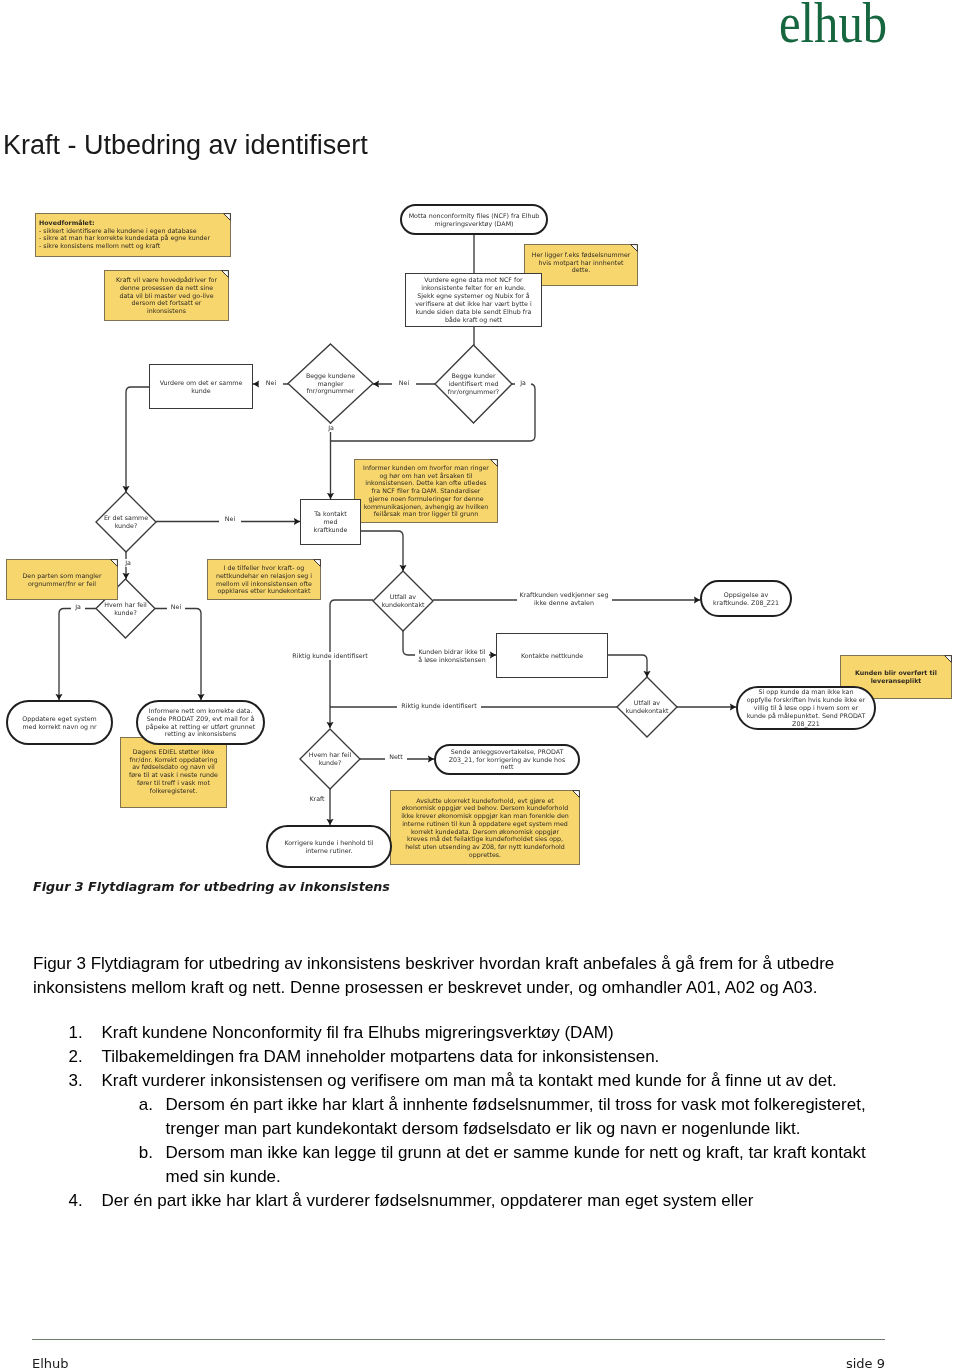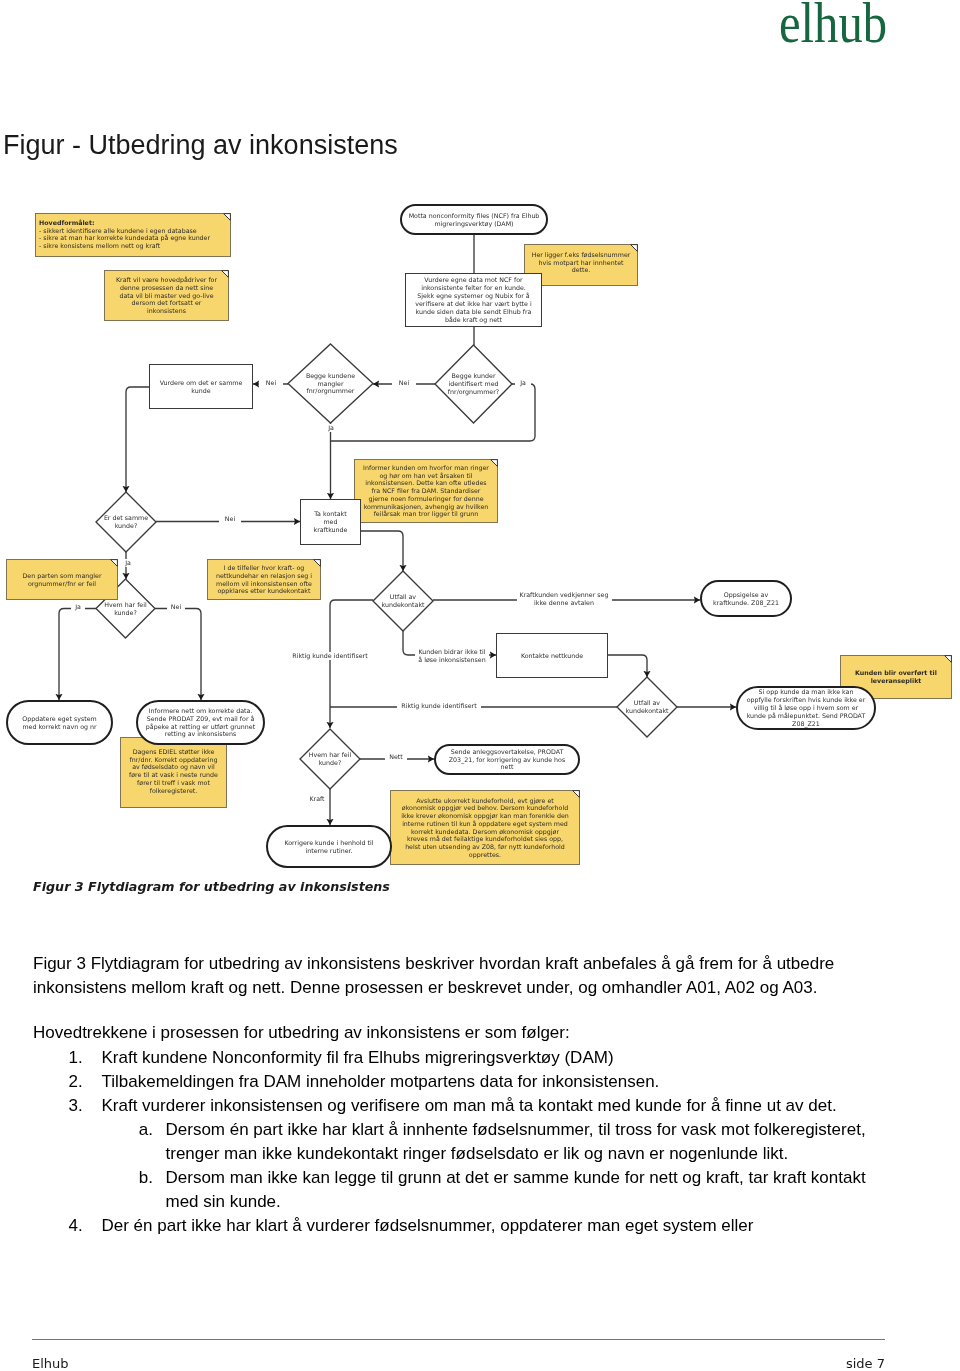"Figur - Utbedring av inkonsistens" div.doc-title { text: Figur - Utbedring av inkonsistens -> Kraft - Utbedring av identifisert }
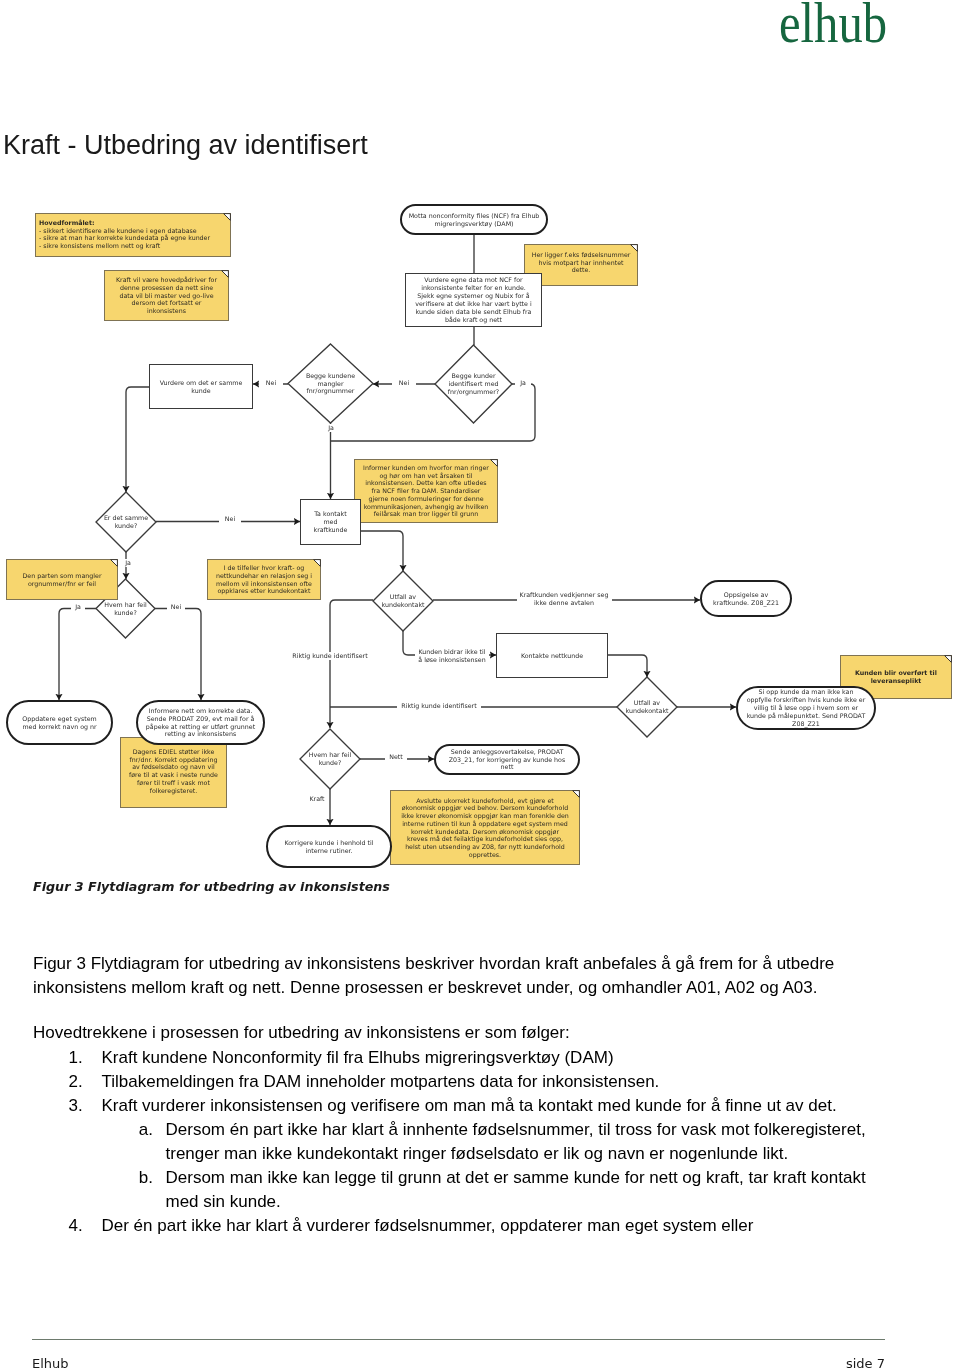"Hovedtrekkene i prosessen for utbedring" p.para { html: <p>Hovedtrekkene i prosessen for utbedring av inkonsistens er som følger:</p> -> none }
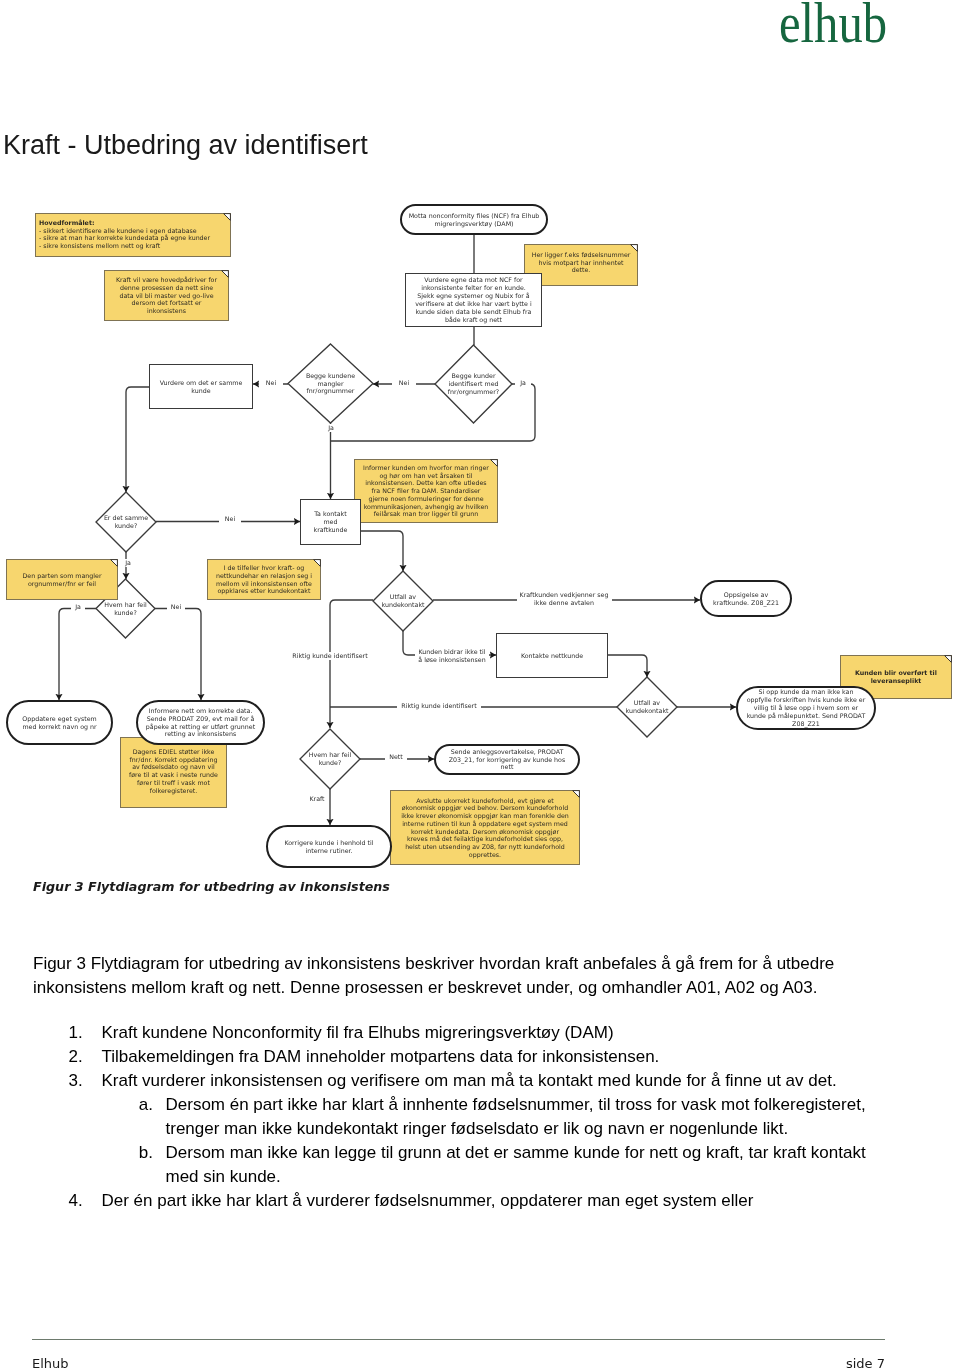"Dersom én part ikke har" span.tx { text: ikke kundekontakt ringer -> part kundekontakt dersom }
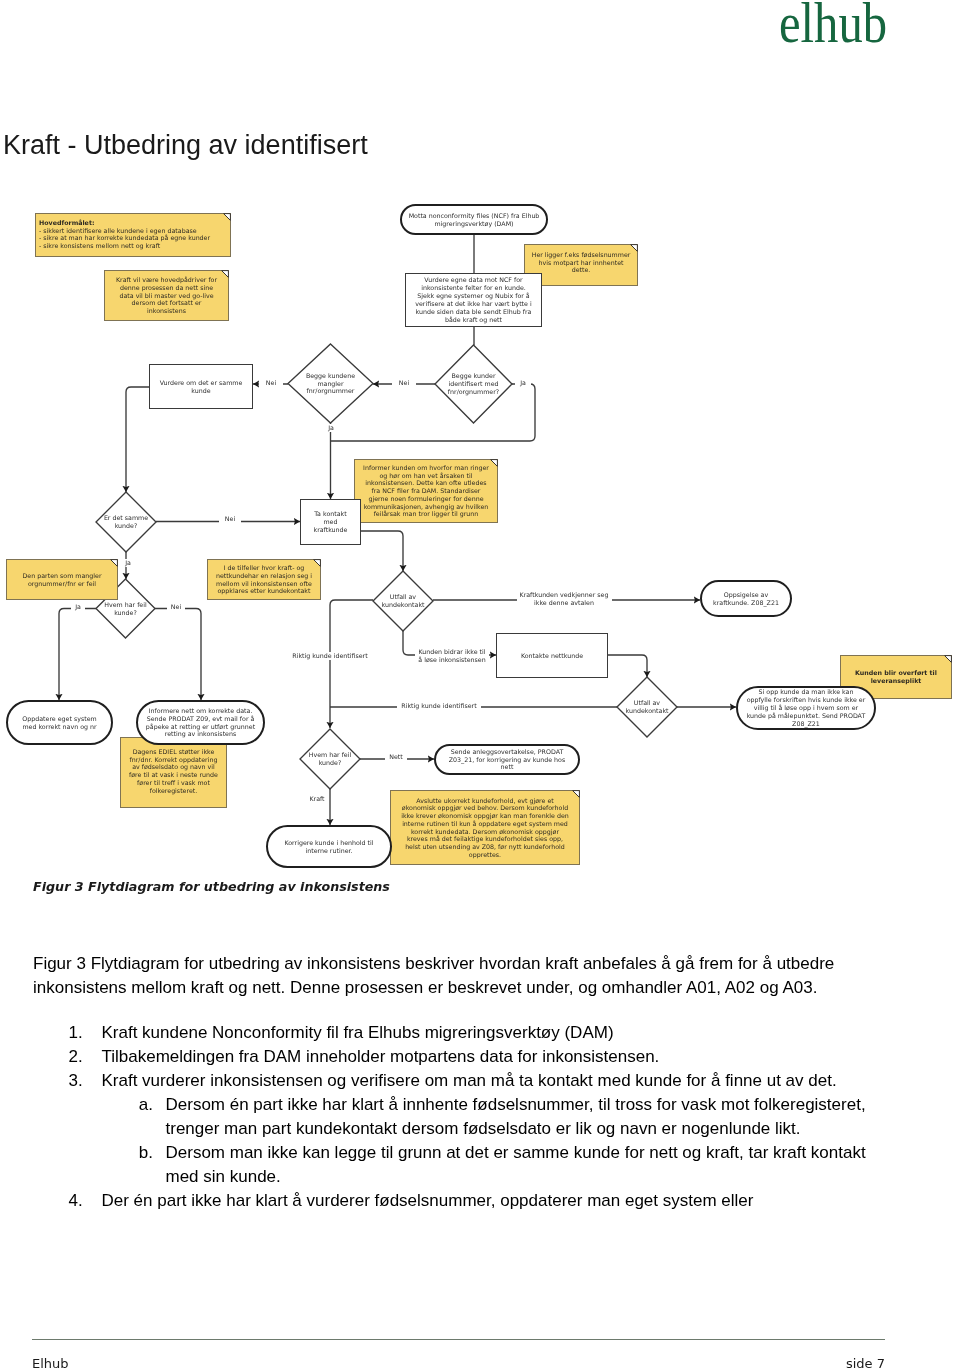"side 7" span { text: 7 -> 9 }
